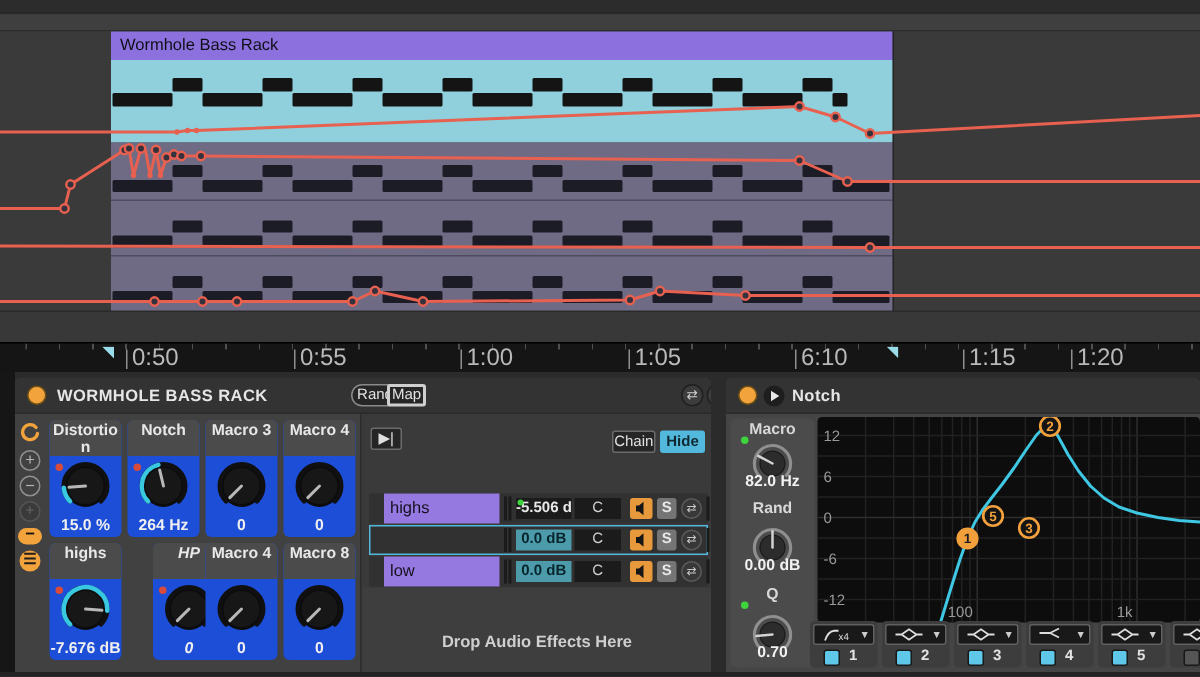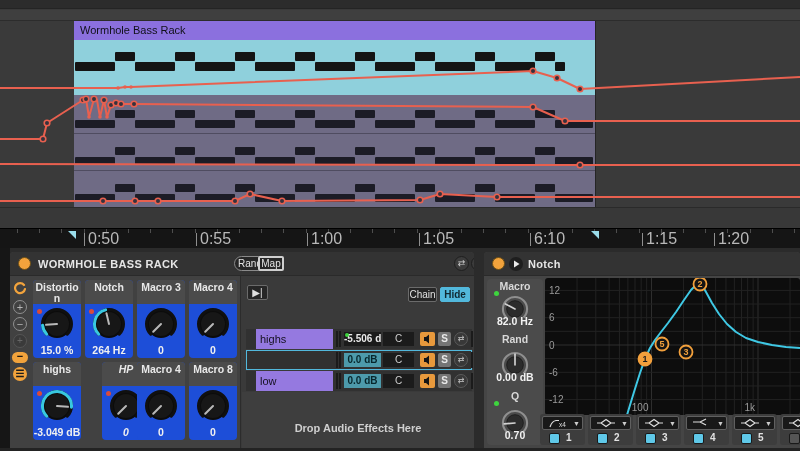"-3.049 dB" div.mval { text: -3.049 -> -7.676 }
